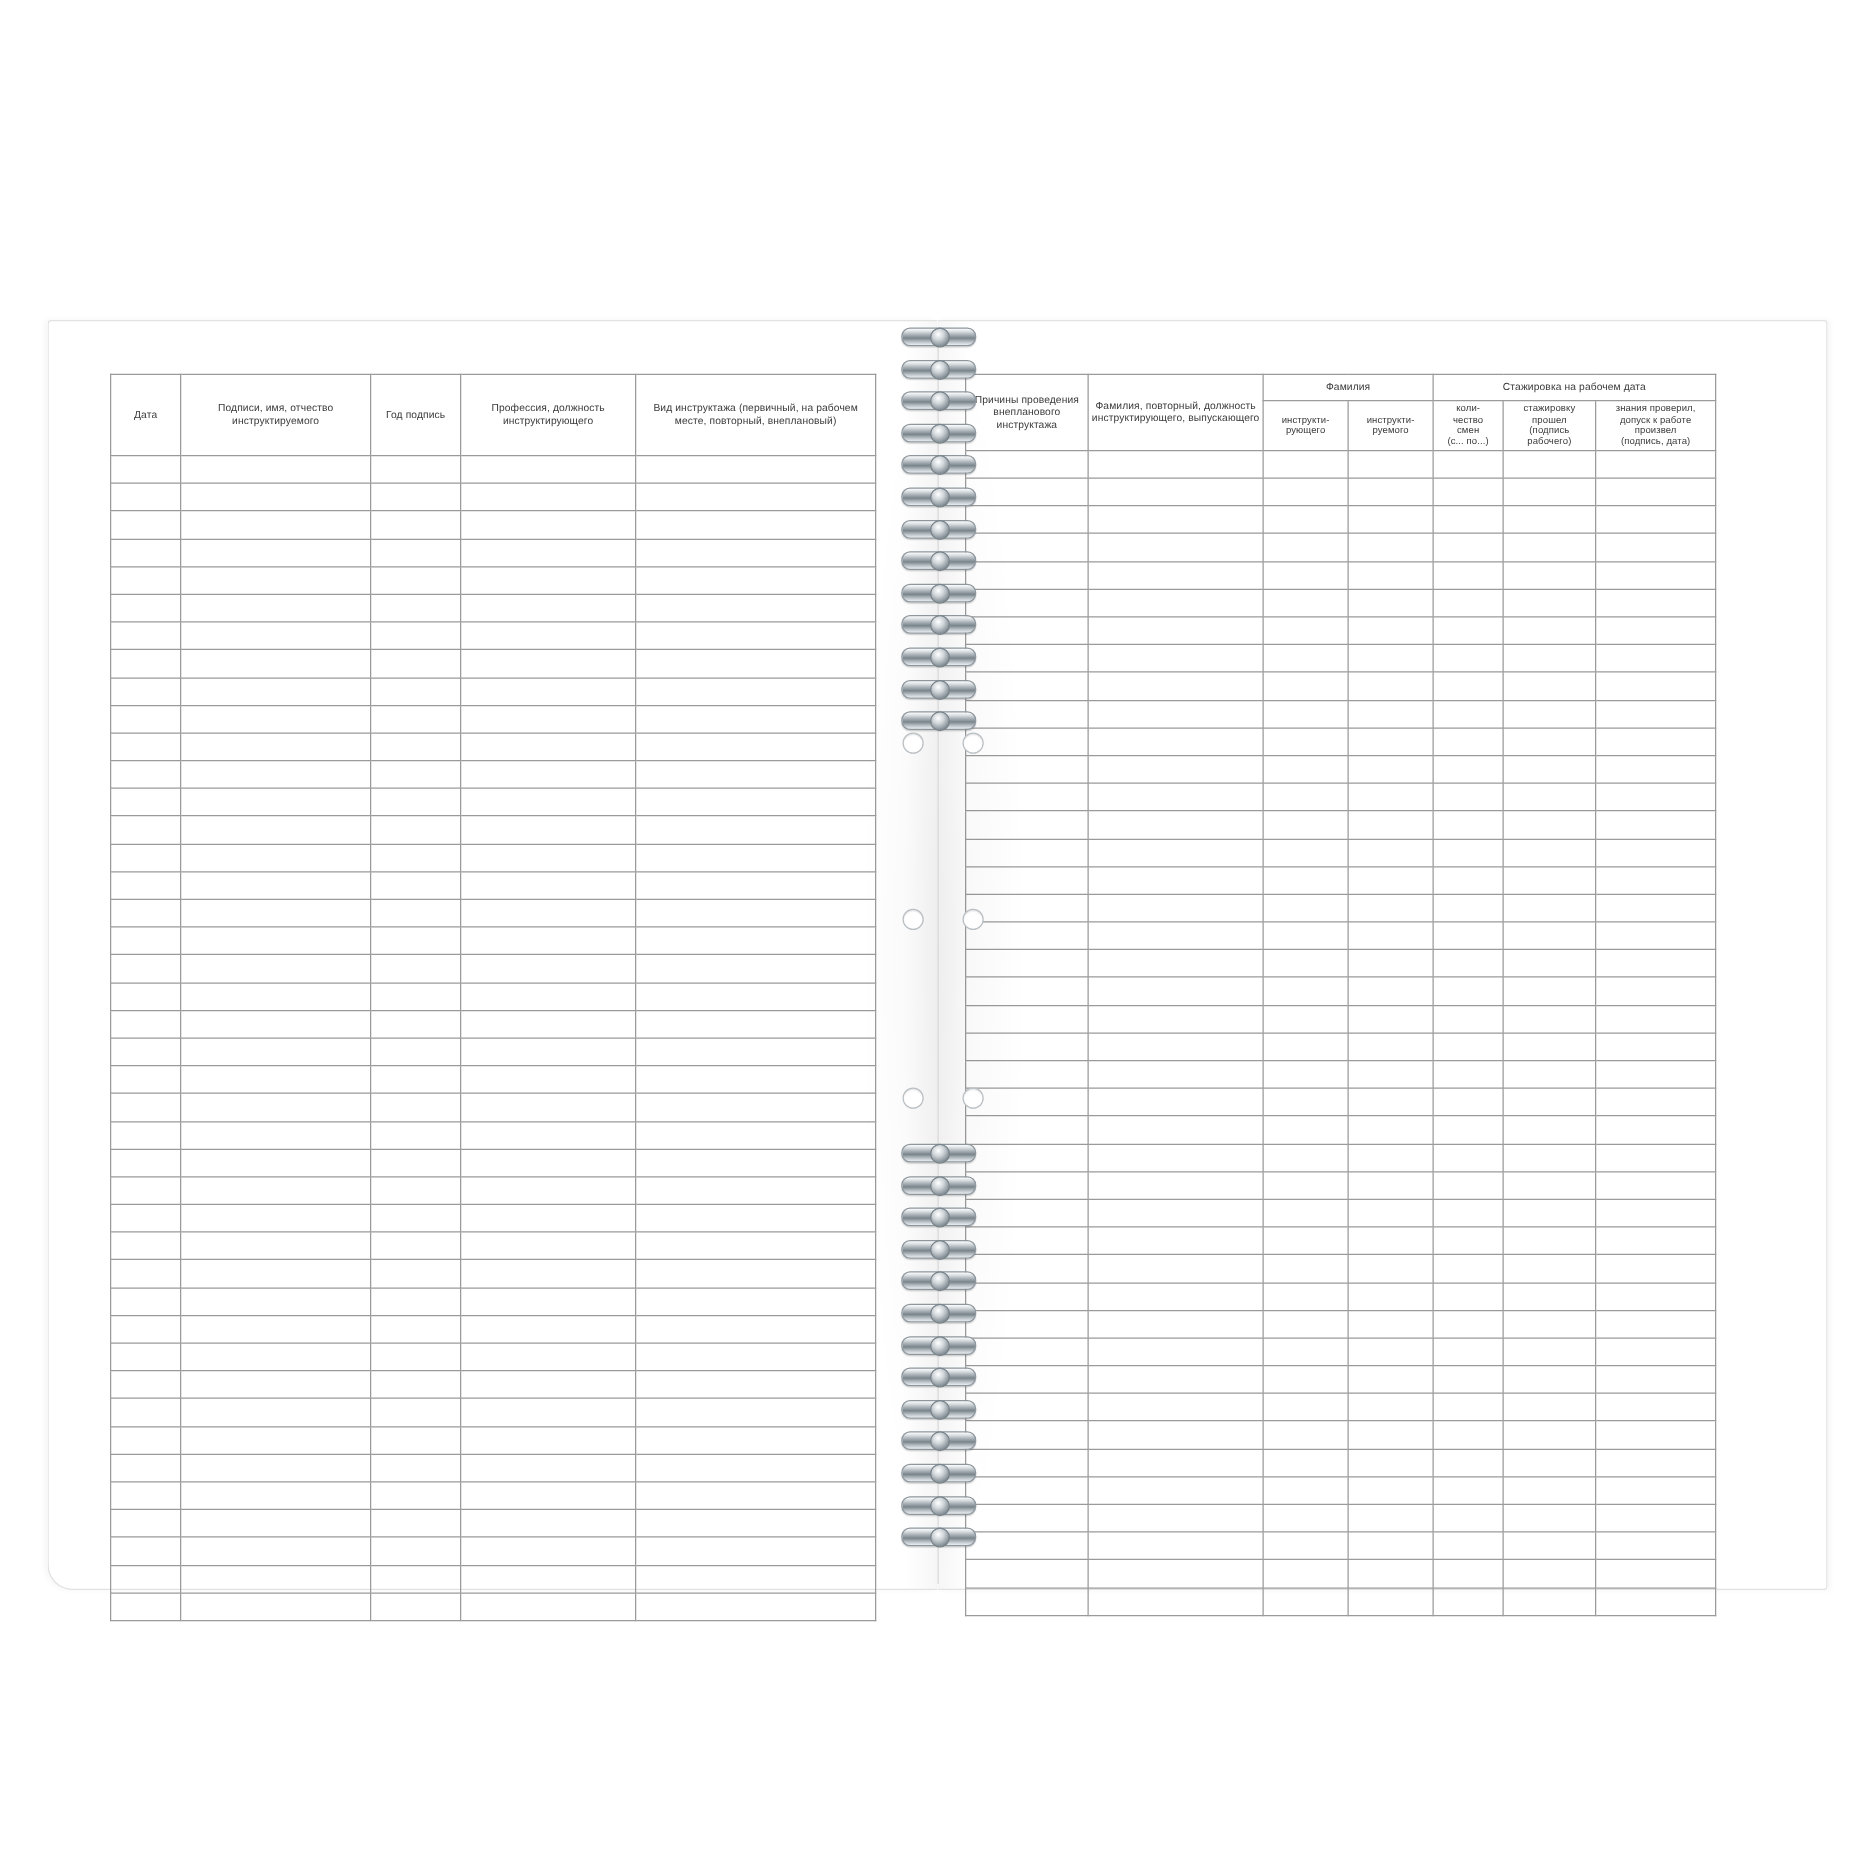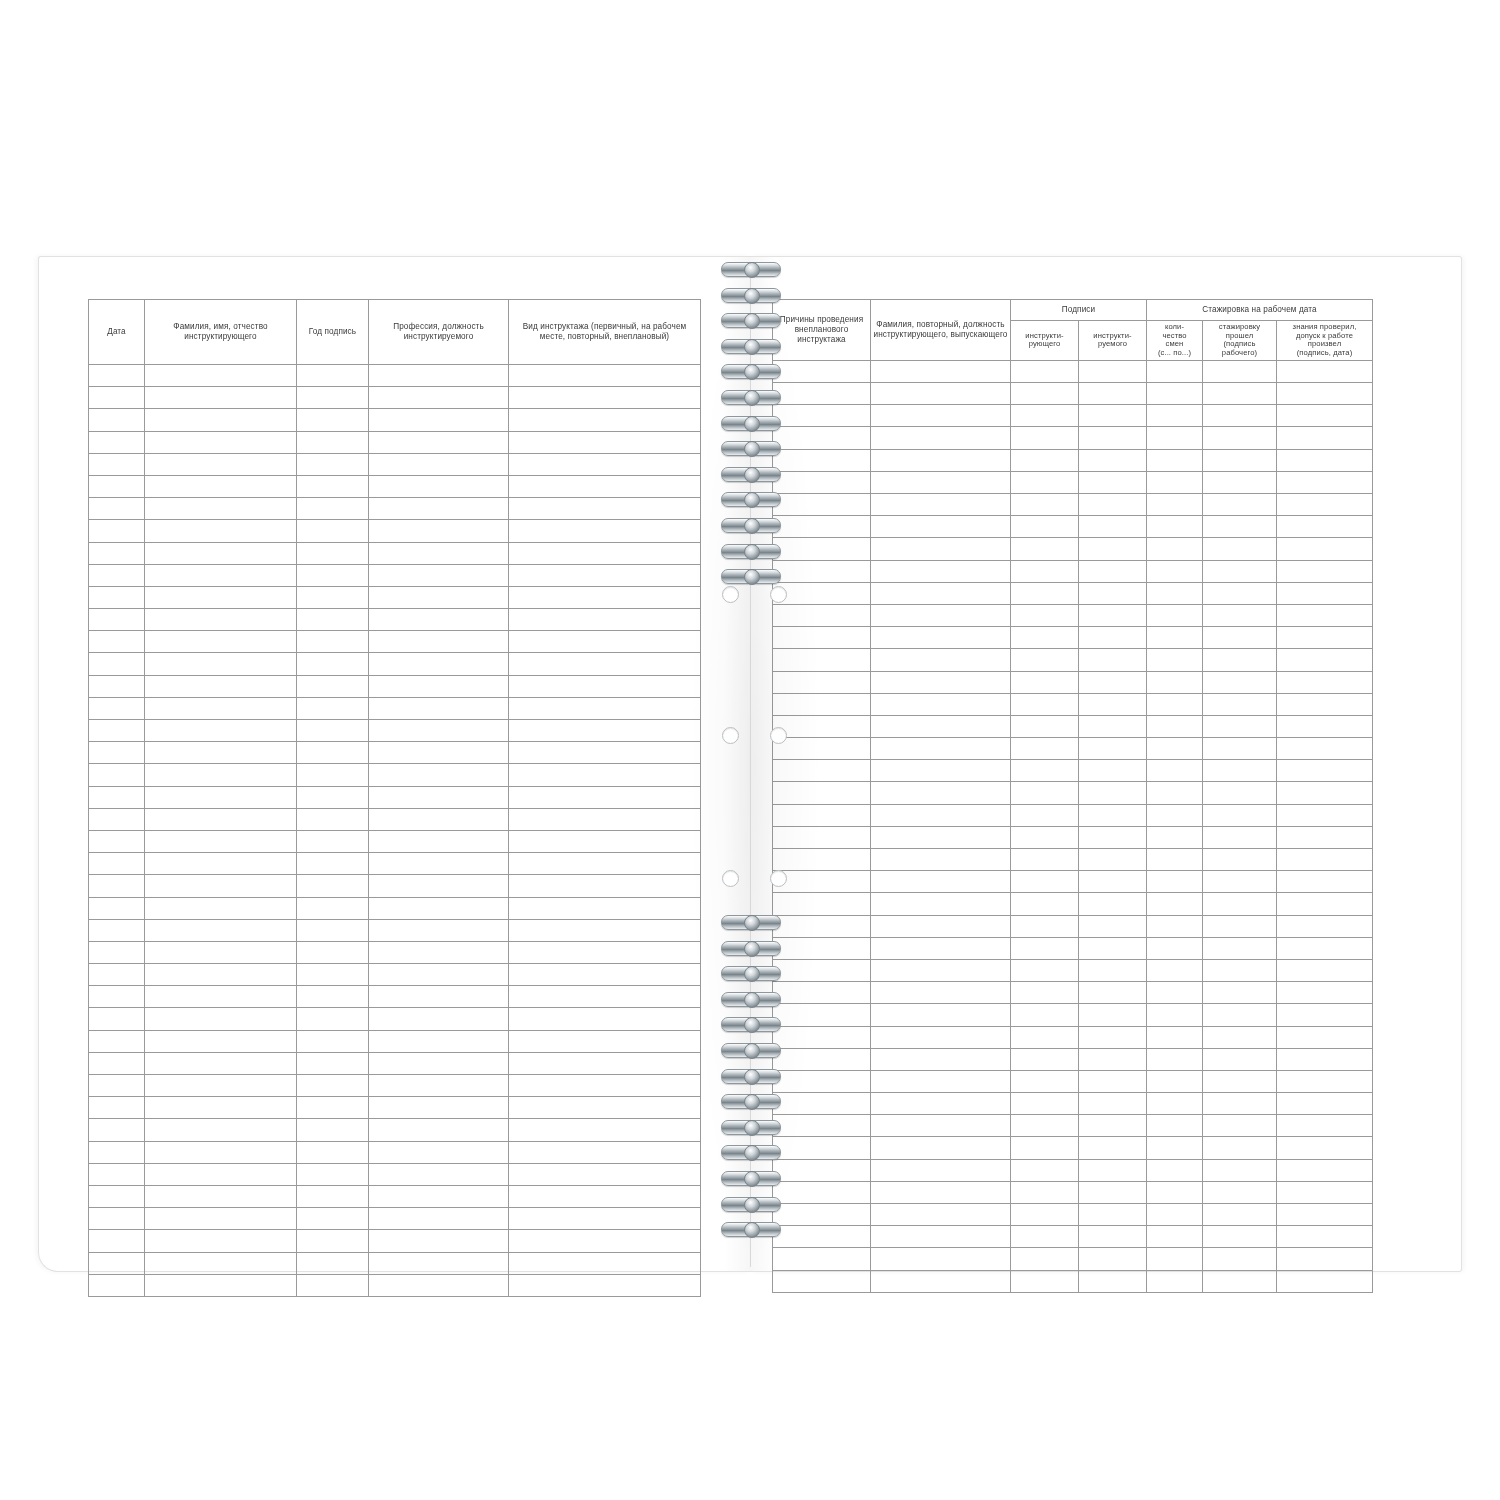"Подписи" th { text: Подписи -> Фамилия }
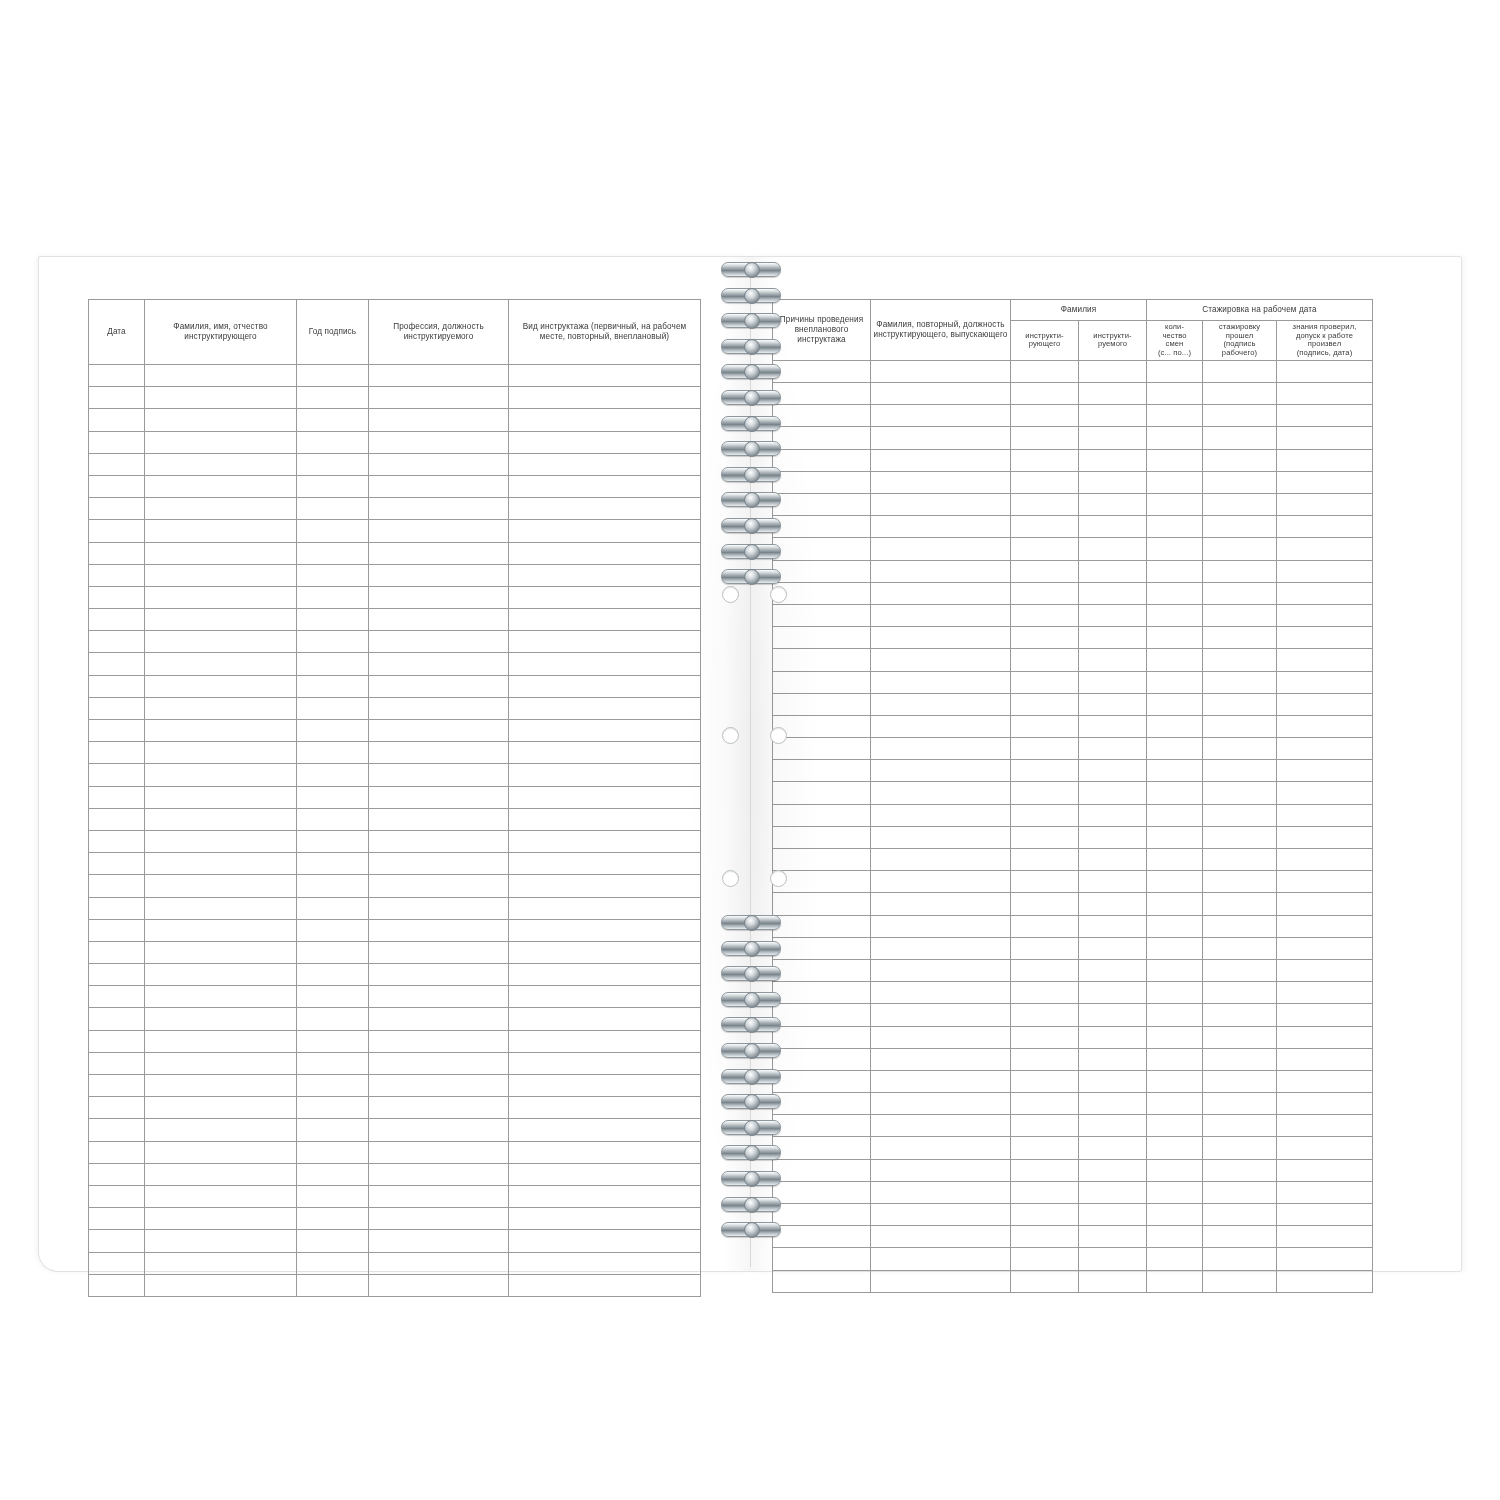"Фамилия, имя, отчество инструктирующего" th { text: Фамилия, имя, отчество инструктирующего -> Подписи, имя, отчество инструктируемого }
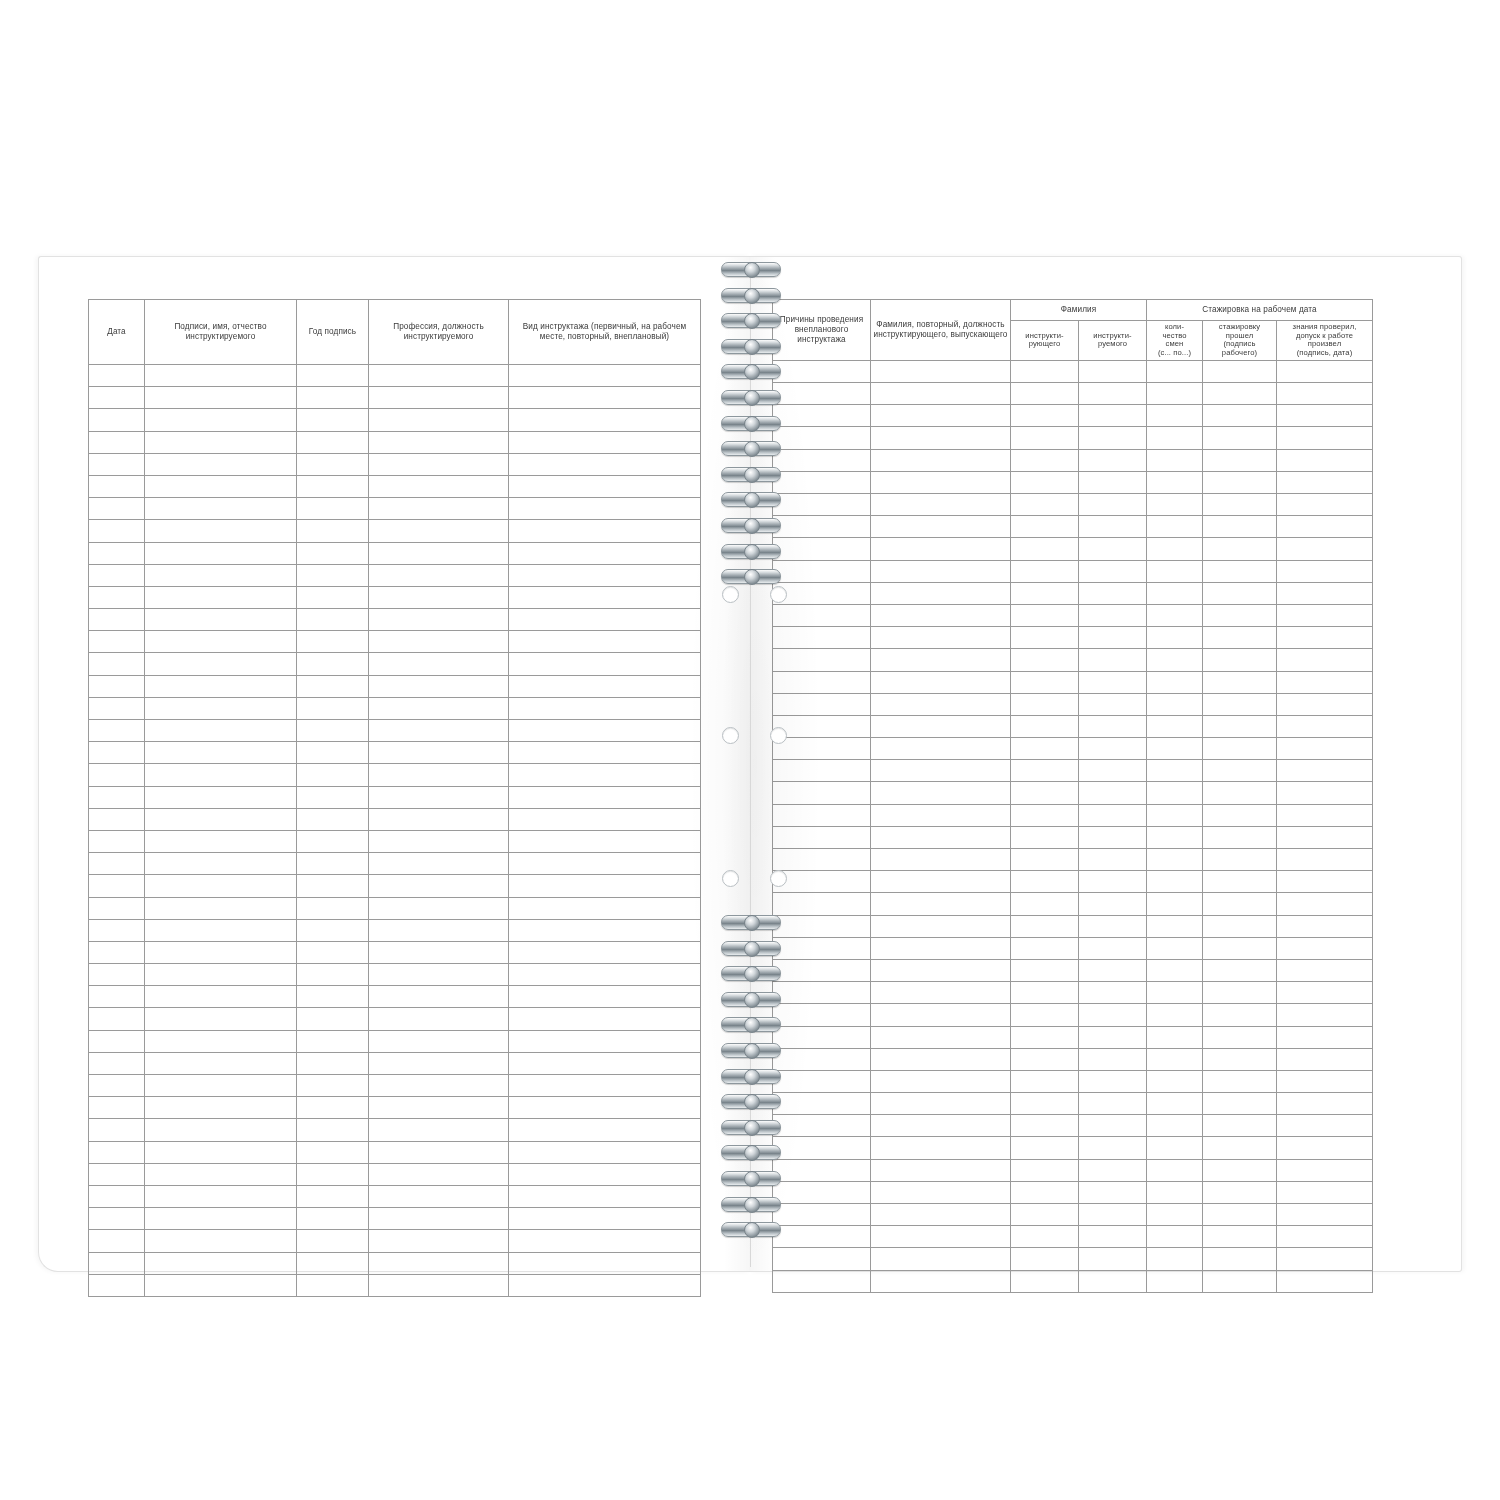"Профессия, должность инструктируемого" th { text: инструктируемого -> инструктирующего }
